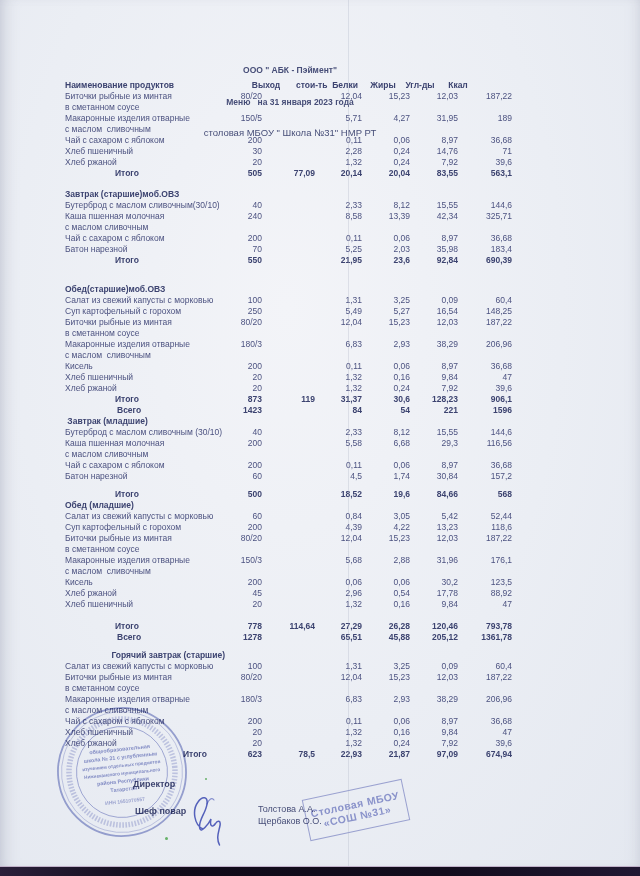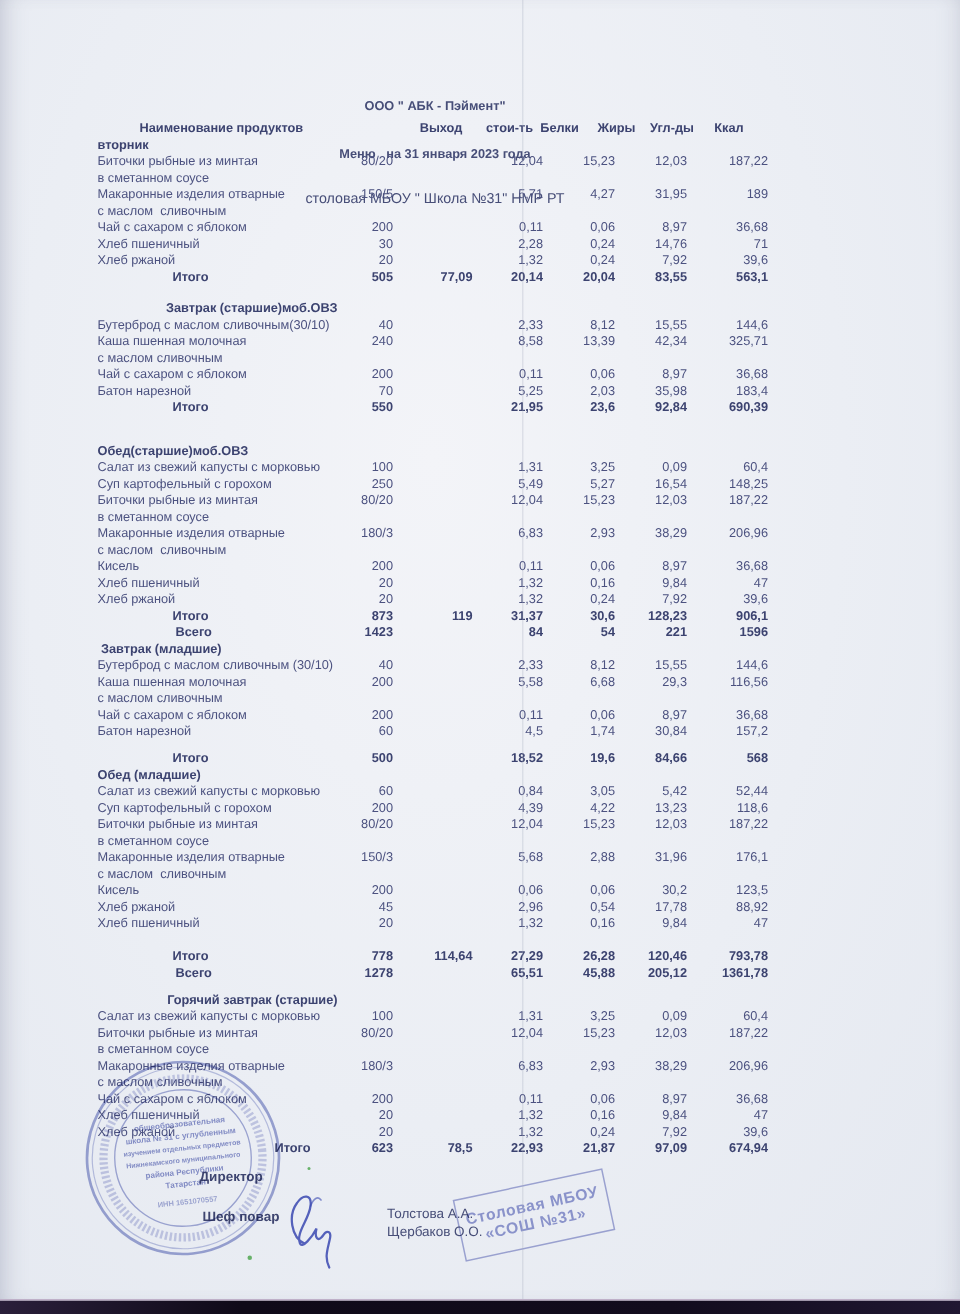"Наименование продуктов" .hrow { margin-left: 28px -> none }
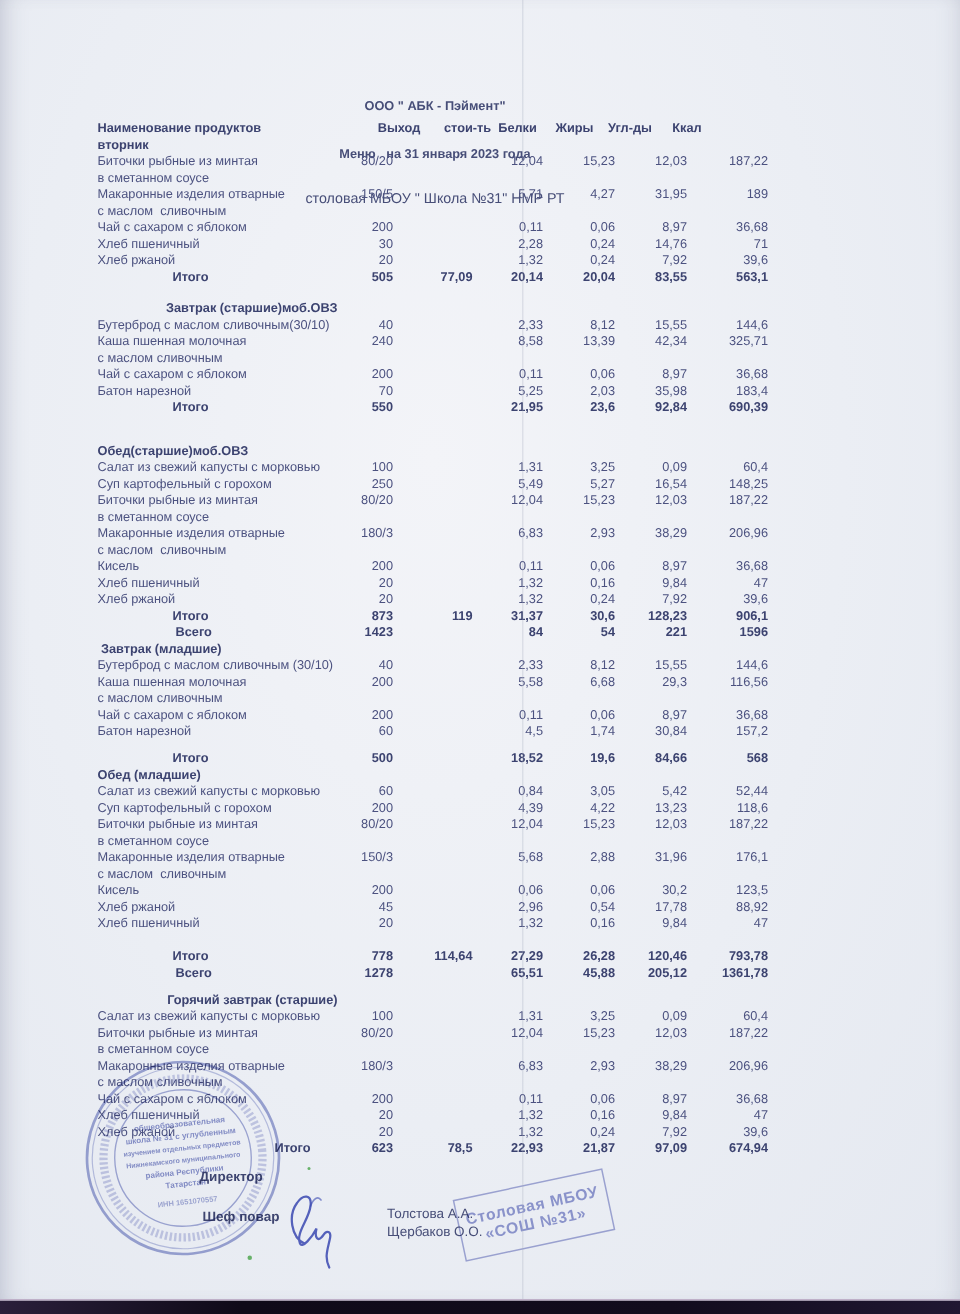"вторник" div.weekday { html: <div>вторник</div> -> none }
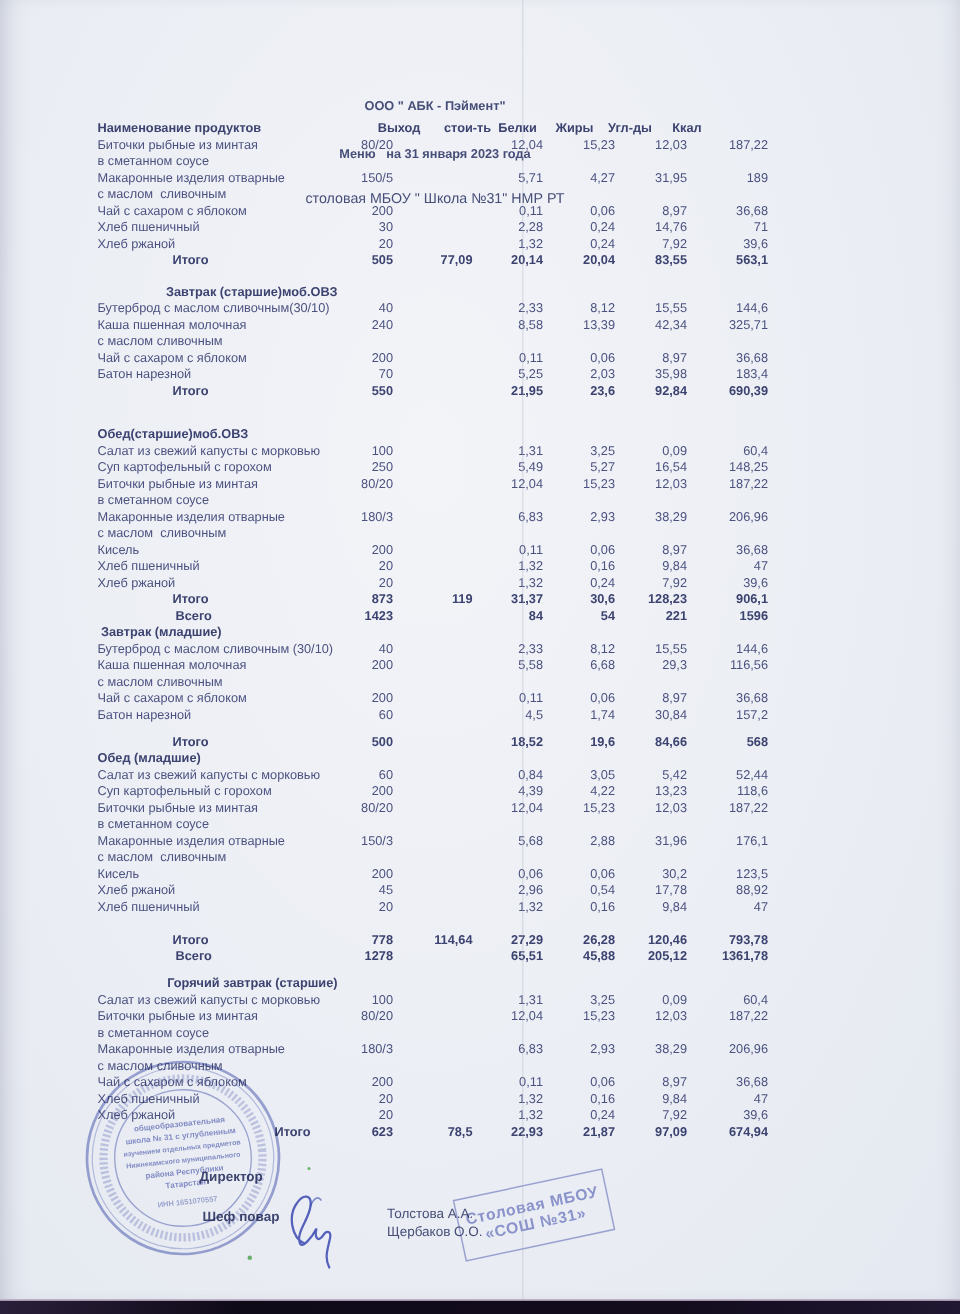"Завтрак (старшие)моб.ОВЗ" div.row { text-align: right -> none }
